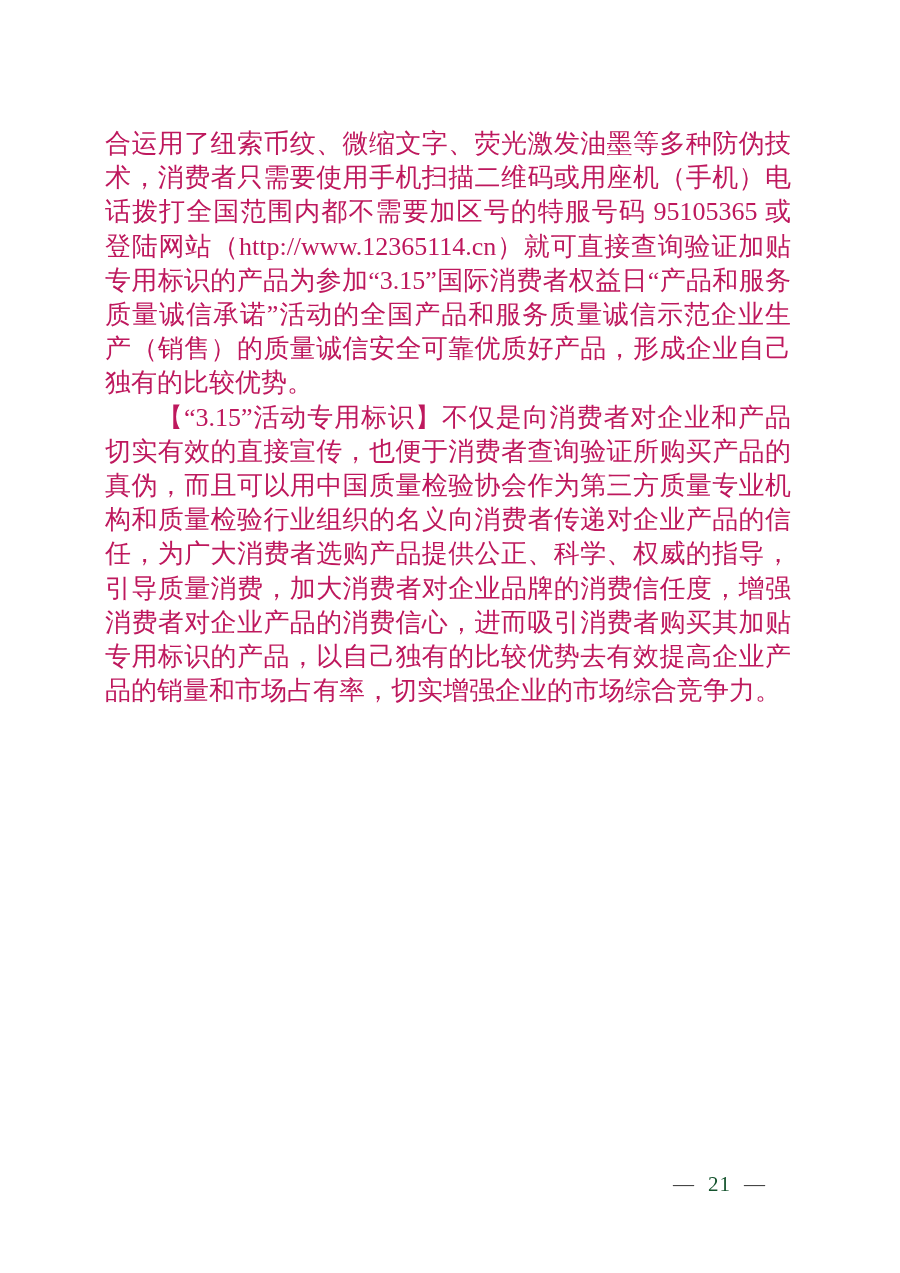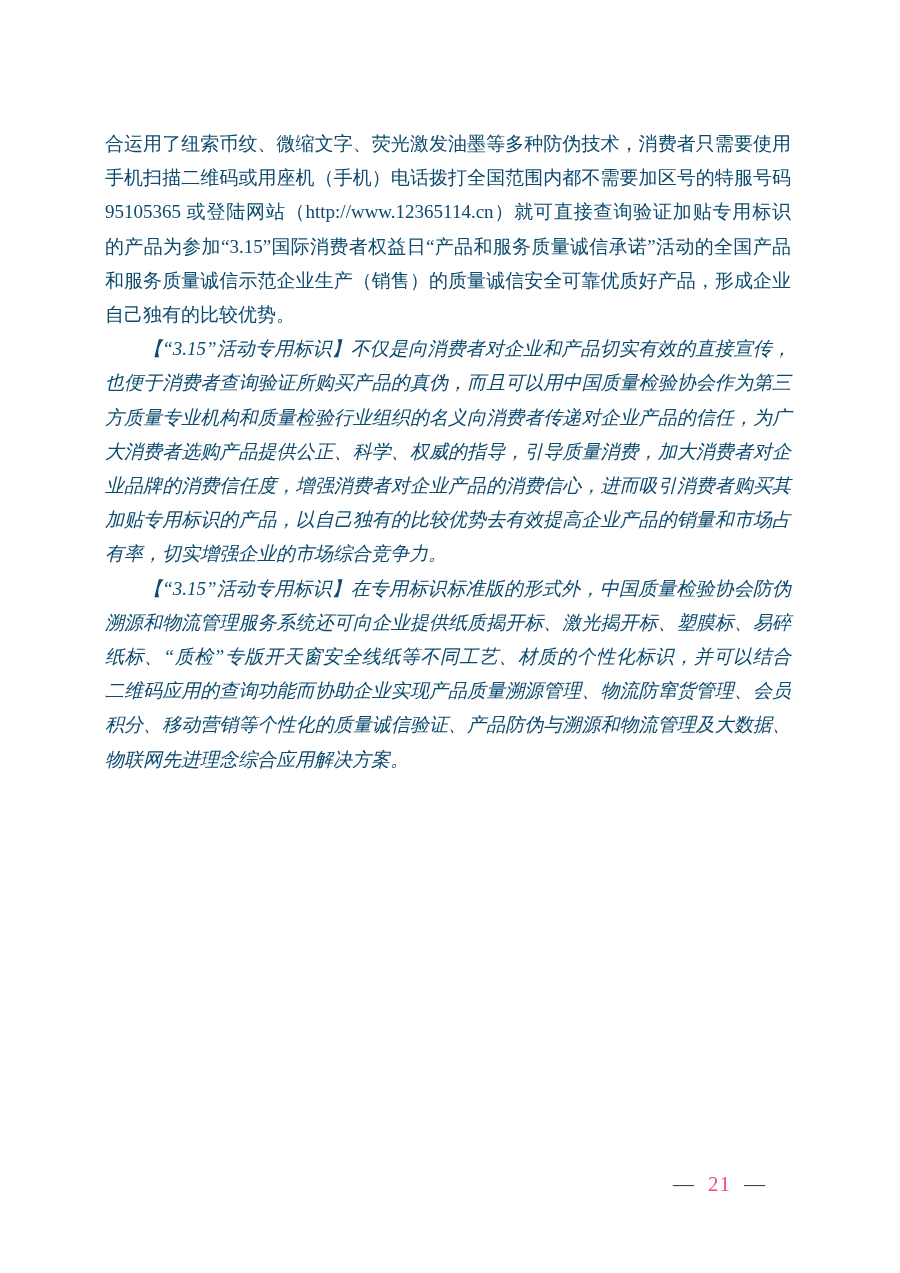"合运用了纽索币纹、微缩文字、荧光激发油墨等多种防伪技术，消费者只需要使用手机扫描" .para { color: #0c4a6e -> #be185d; font-size: 19px -> 26px }
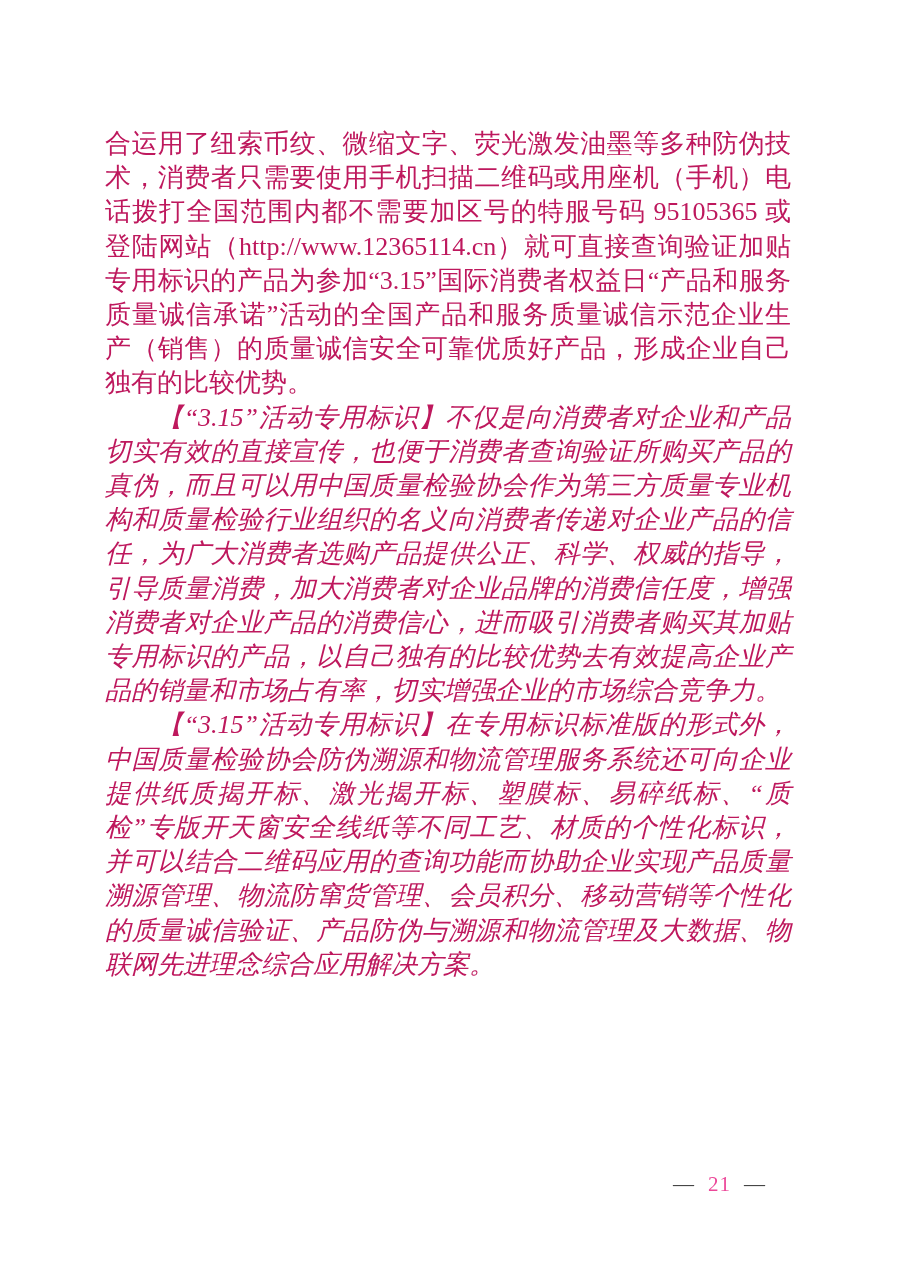"【“3.15”活动专用标识】不仅是向消费者对企业和产品切实有效的直接宣传，也便于" .para.indent { font-style: italic -> none }
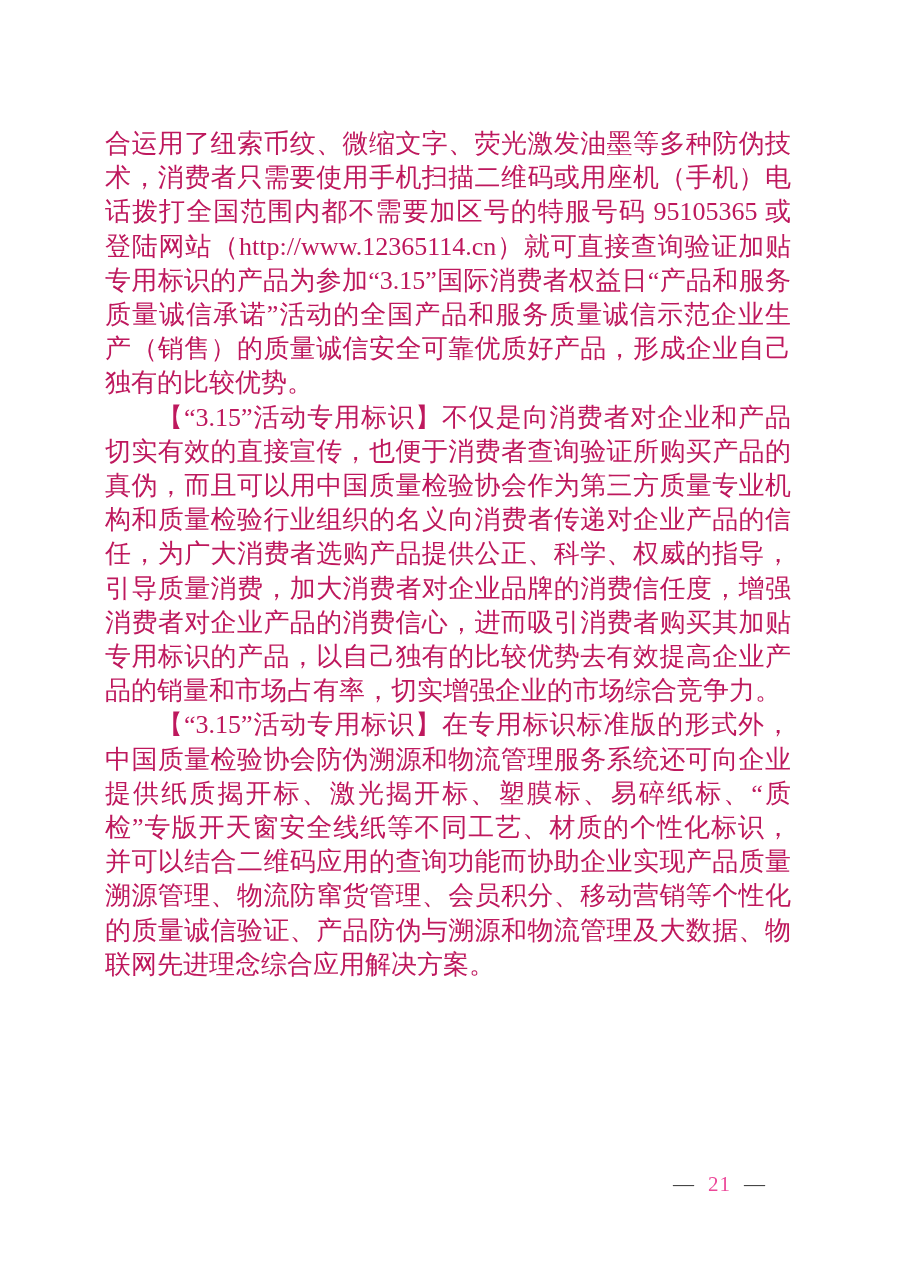"【“3.15”活动专用标识】在专用标识标准版的形式外，中国质量检验协会防伪溯源和" p.para { html: <p>【“3.15”活动专用标识】在专用标识标准版的形式外，中国质量检验协会防伪溯源和物流管理服务系统还可向企业提供纸质揭开标、激光揭开标、塑膜标、易碎纸标、“质检”专版开天窗安全线纸等不同工艺、材质的个性化标识，并可以结合二维码应用的查询功能而协助企业实现产品质量溯源管理、物流防窜货管理、会员积分、移动营销等个性化的质量诚信验证、产品防伪与溯源和物流管理及大数据、物联网先进理念综合应用解决方案。</p> -> none }
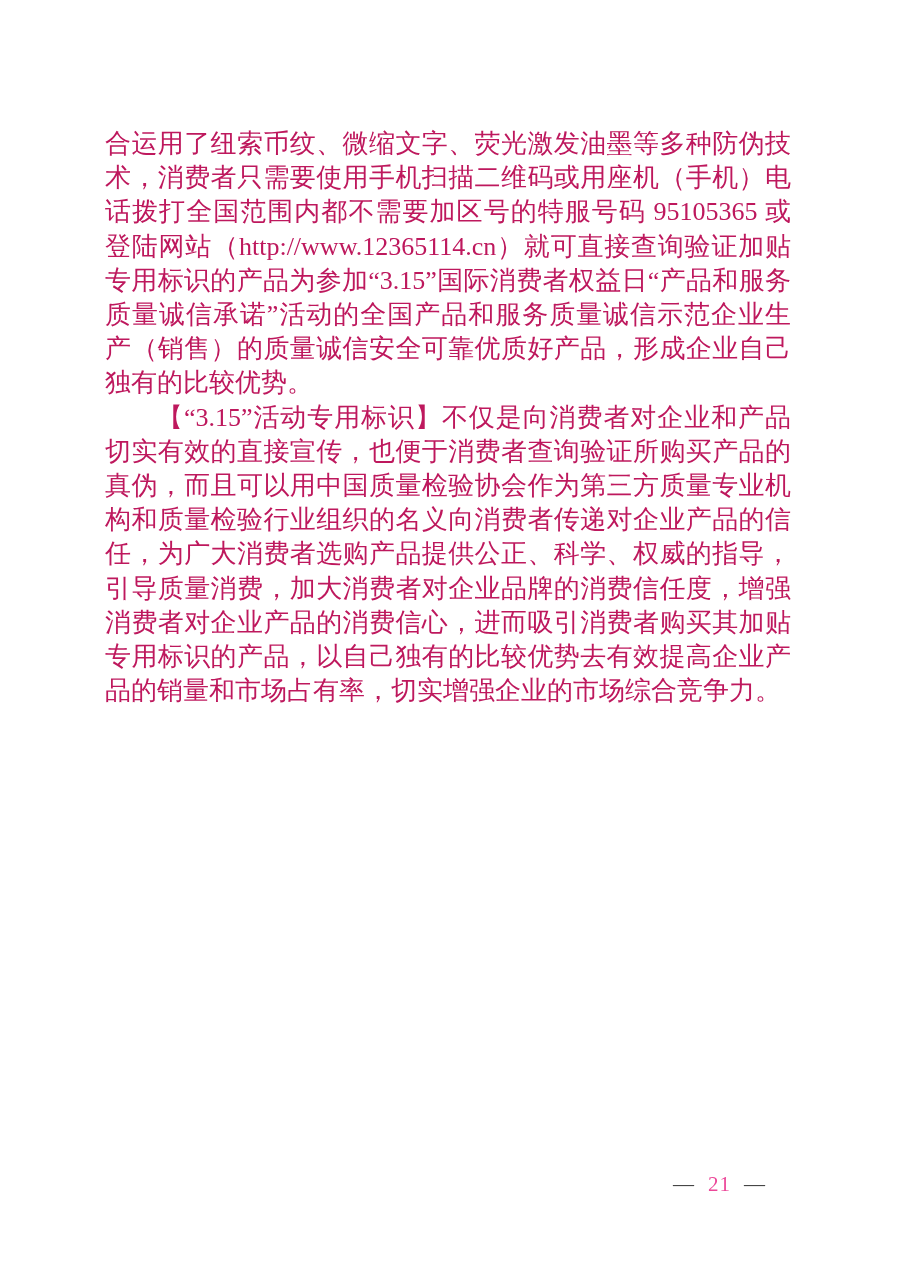"21" .page-footer .num { color: #ec4899 -> #14532d }
